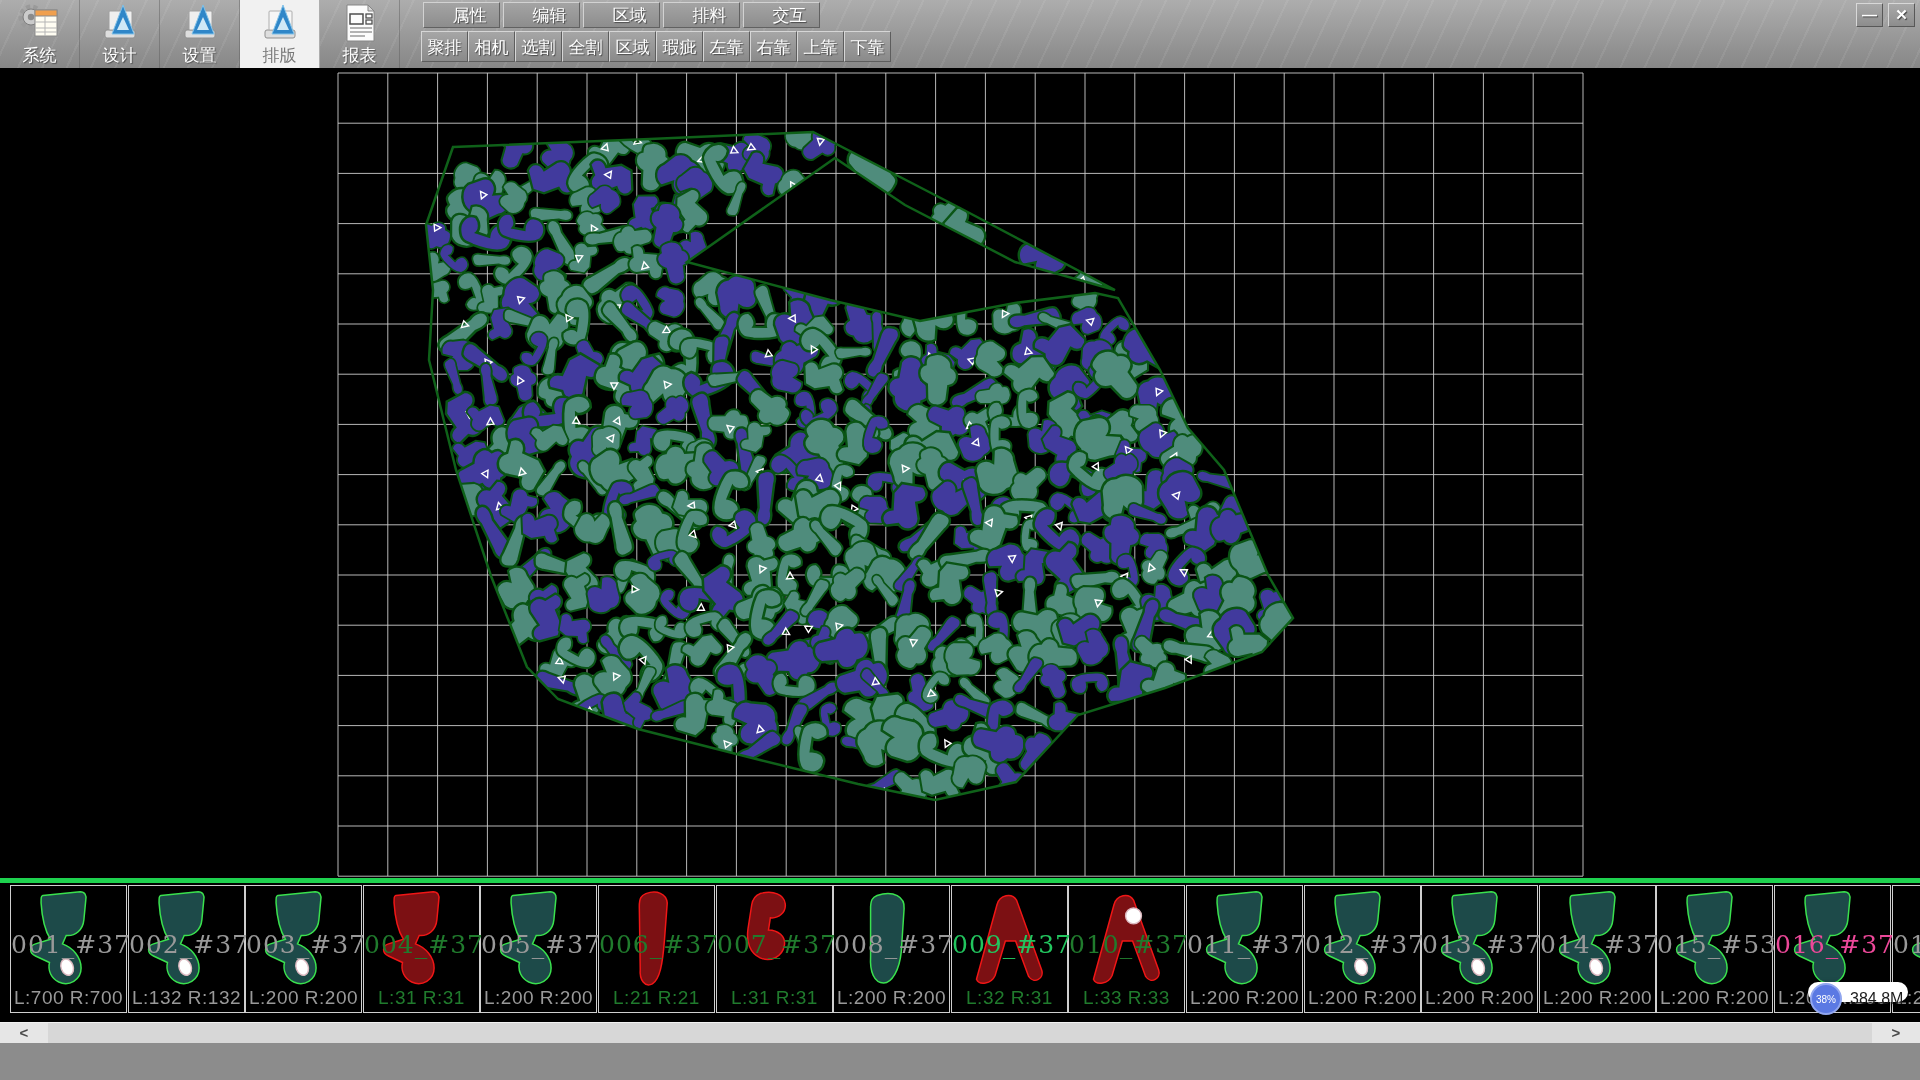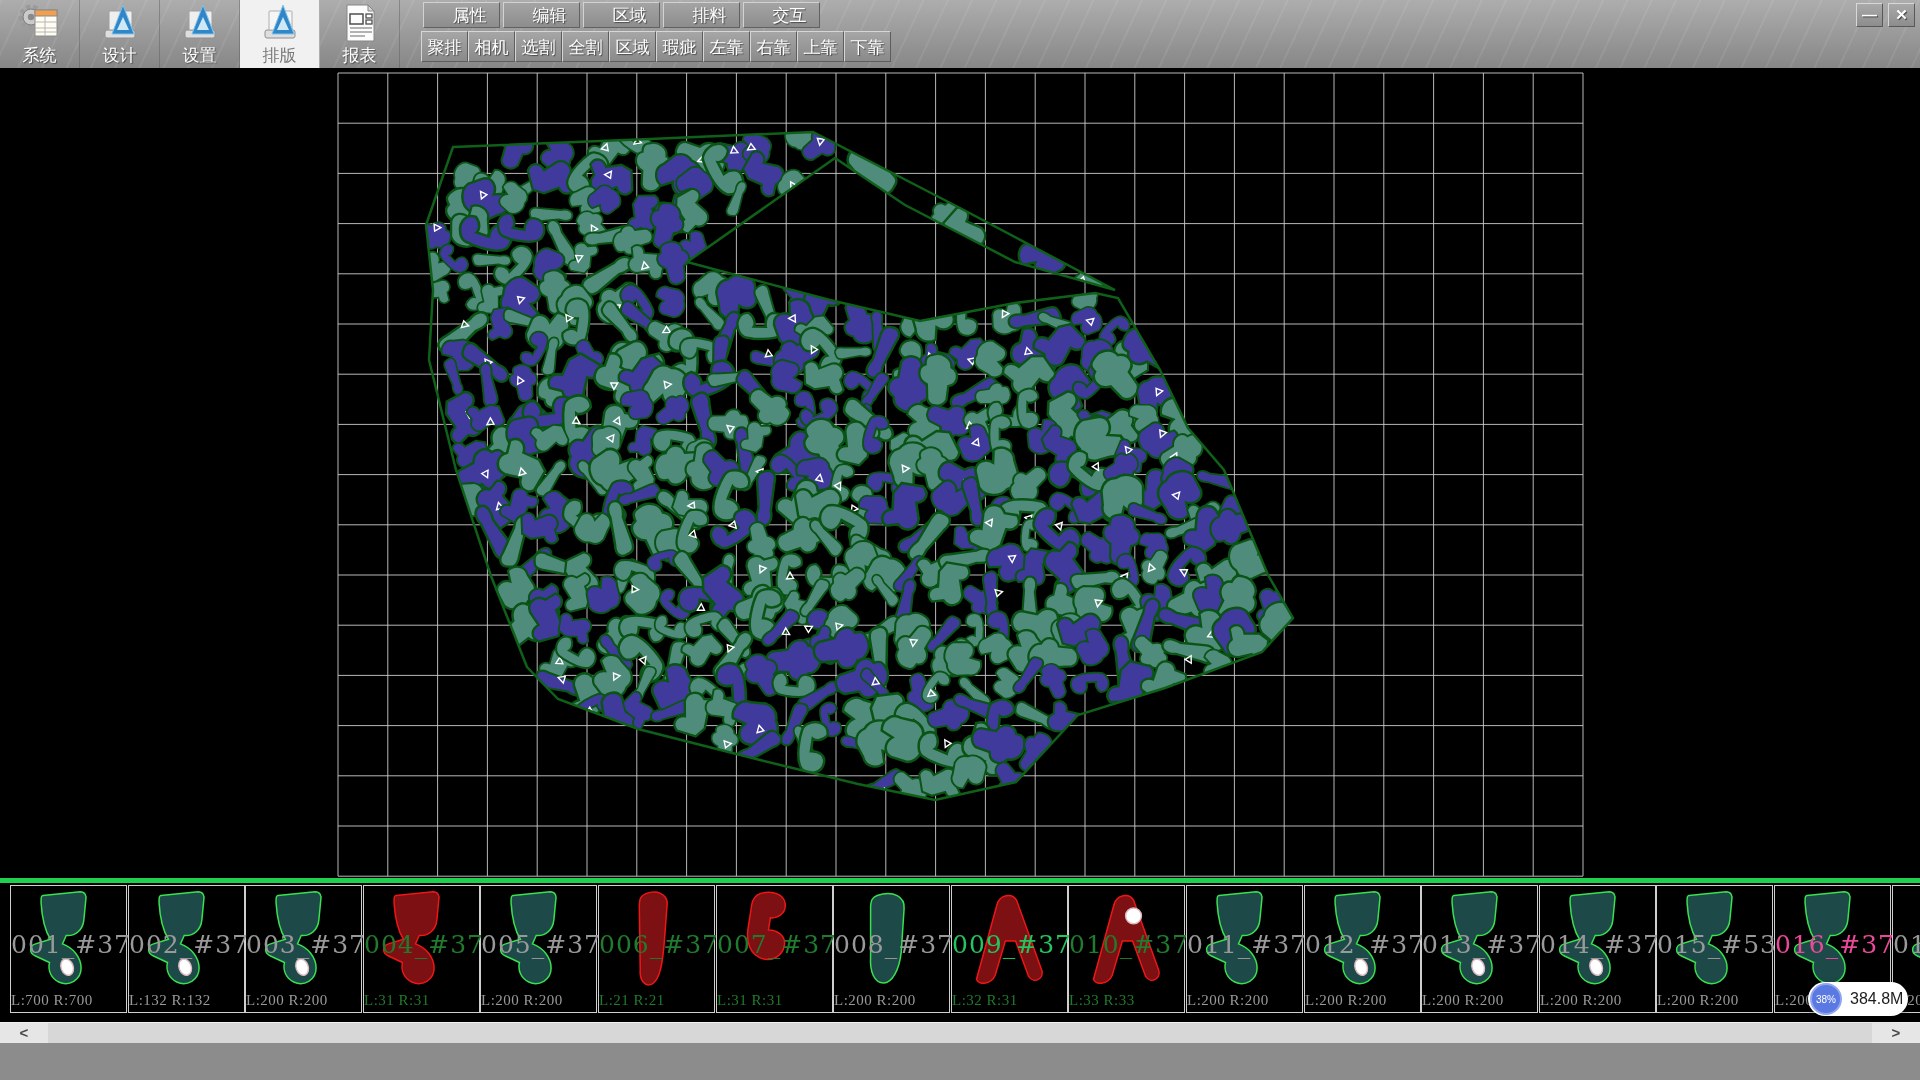"L:700 R:700" .pcounts { font-family: Liberation Serif, serif -> Liberation Sans, sans-serif; font-size: 15px -> 19px; text-align: left -> center }
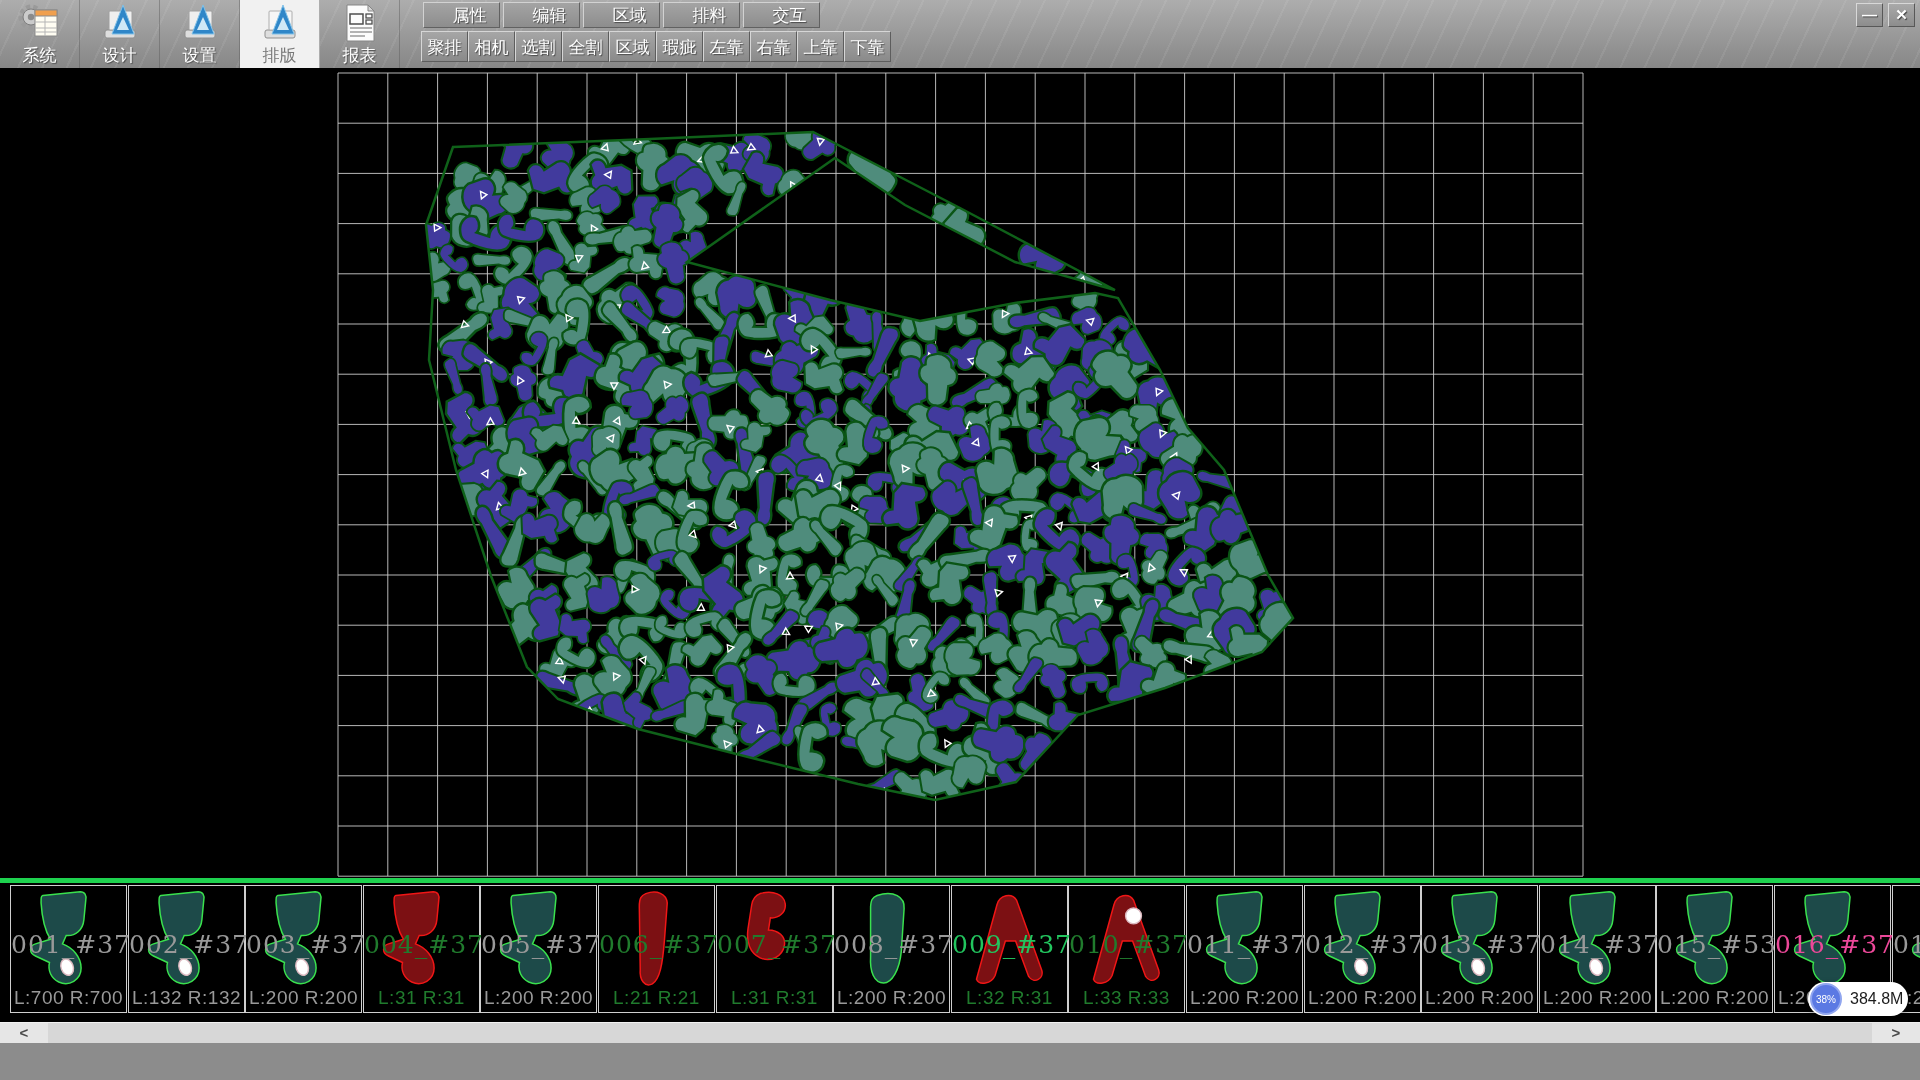"38%" #badge { height: 34px -> 20px }
